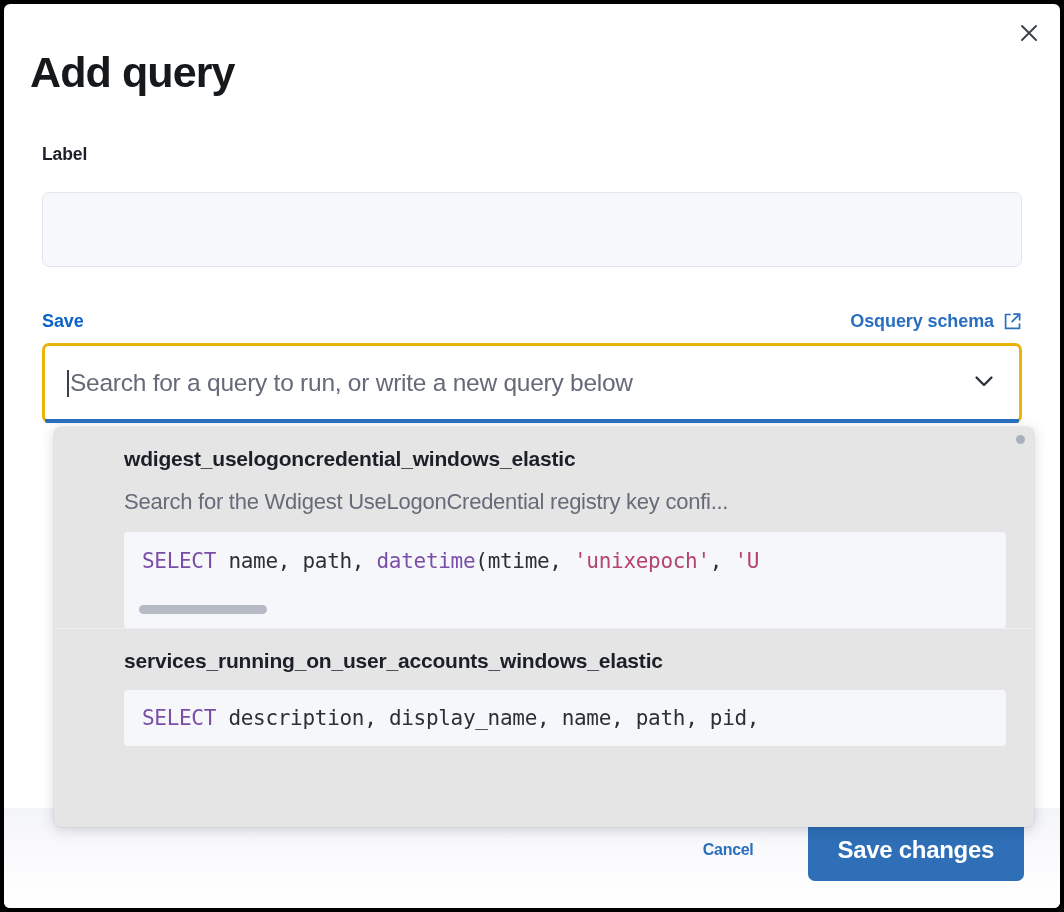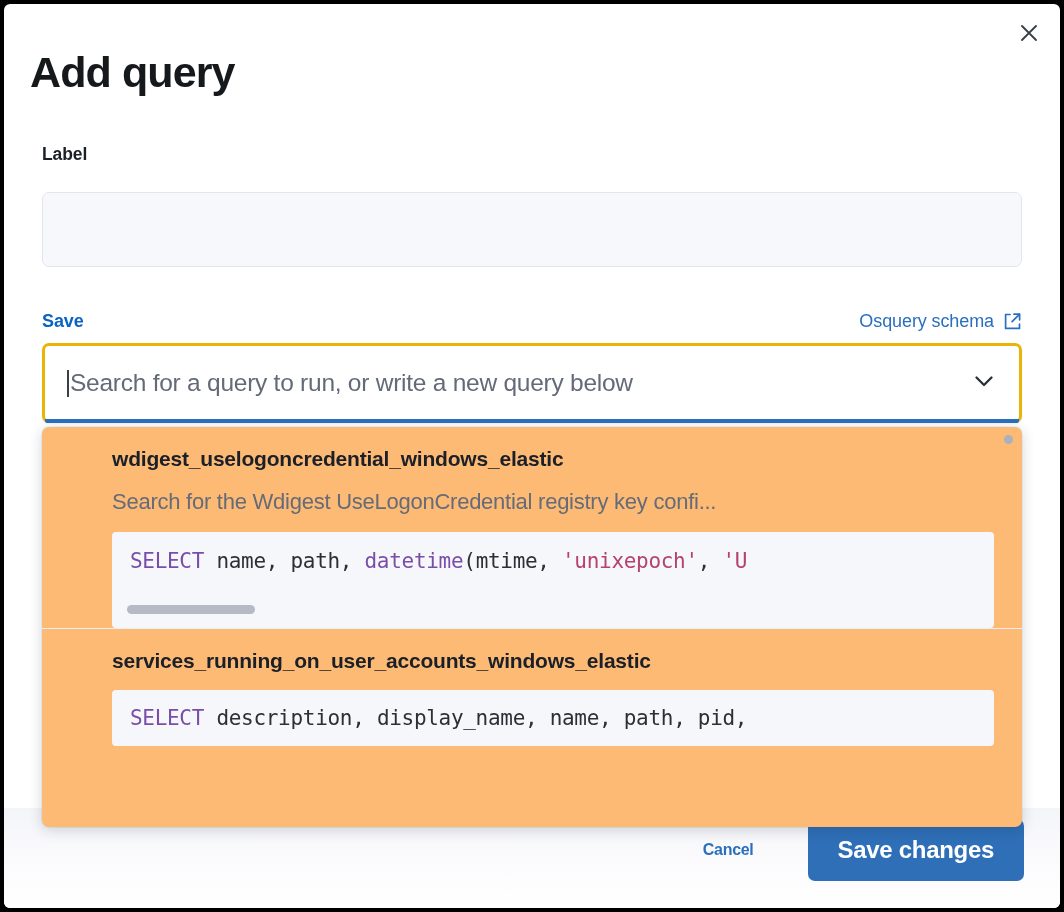"Osquery schema" .schema-link { font-weight: 400 -> 700 }
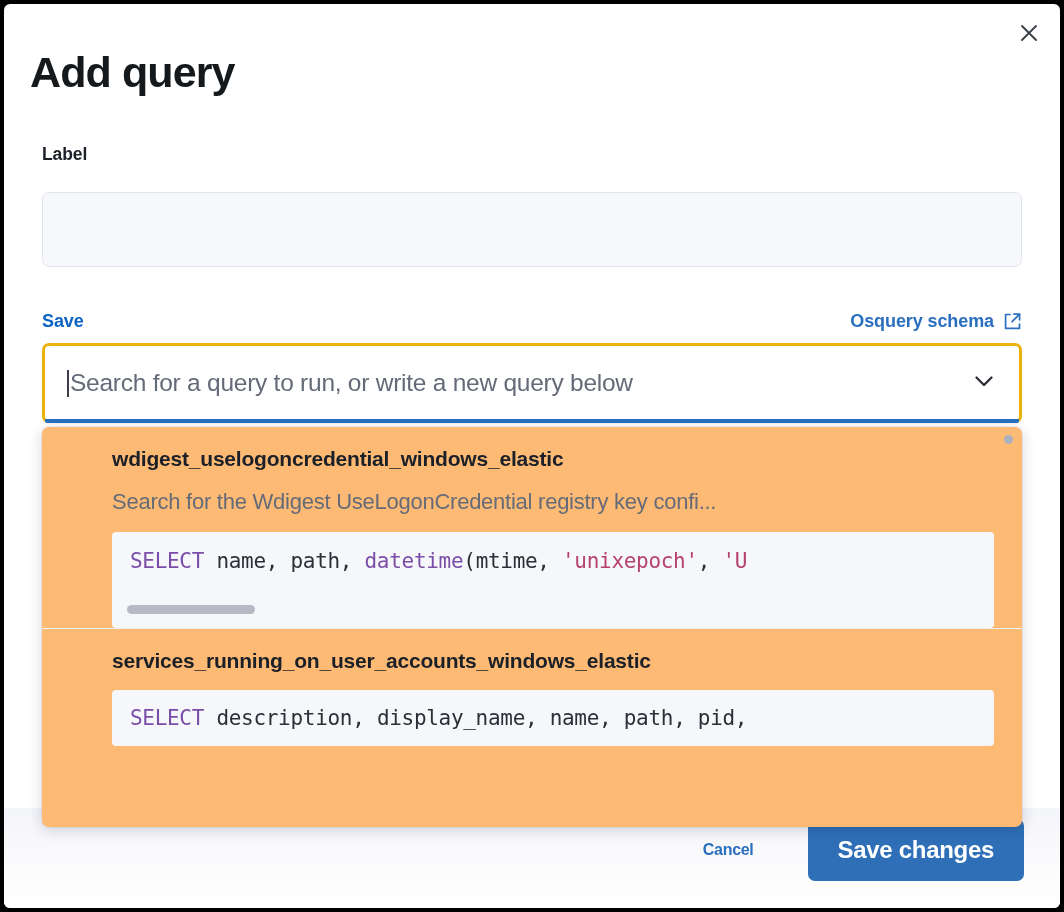"wdigest_uselogoncredential_windows_elast" .dropdown { background: #fdba74 -> #e5e5e5; left: 0 -> 12px }
